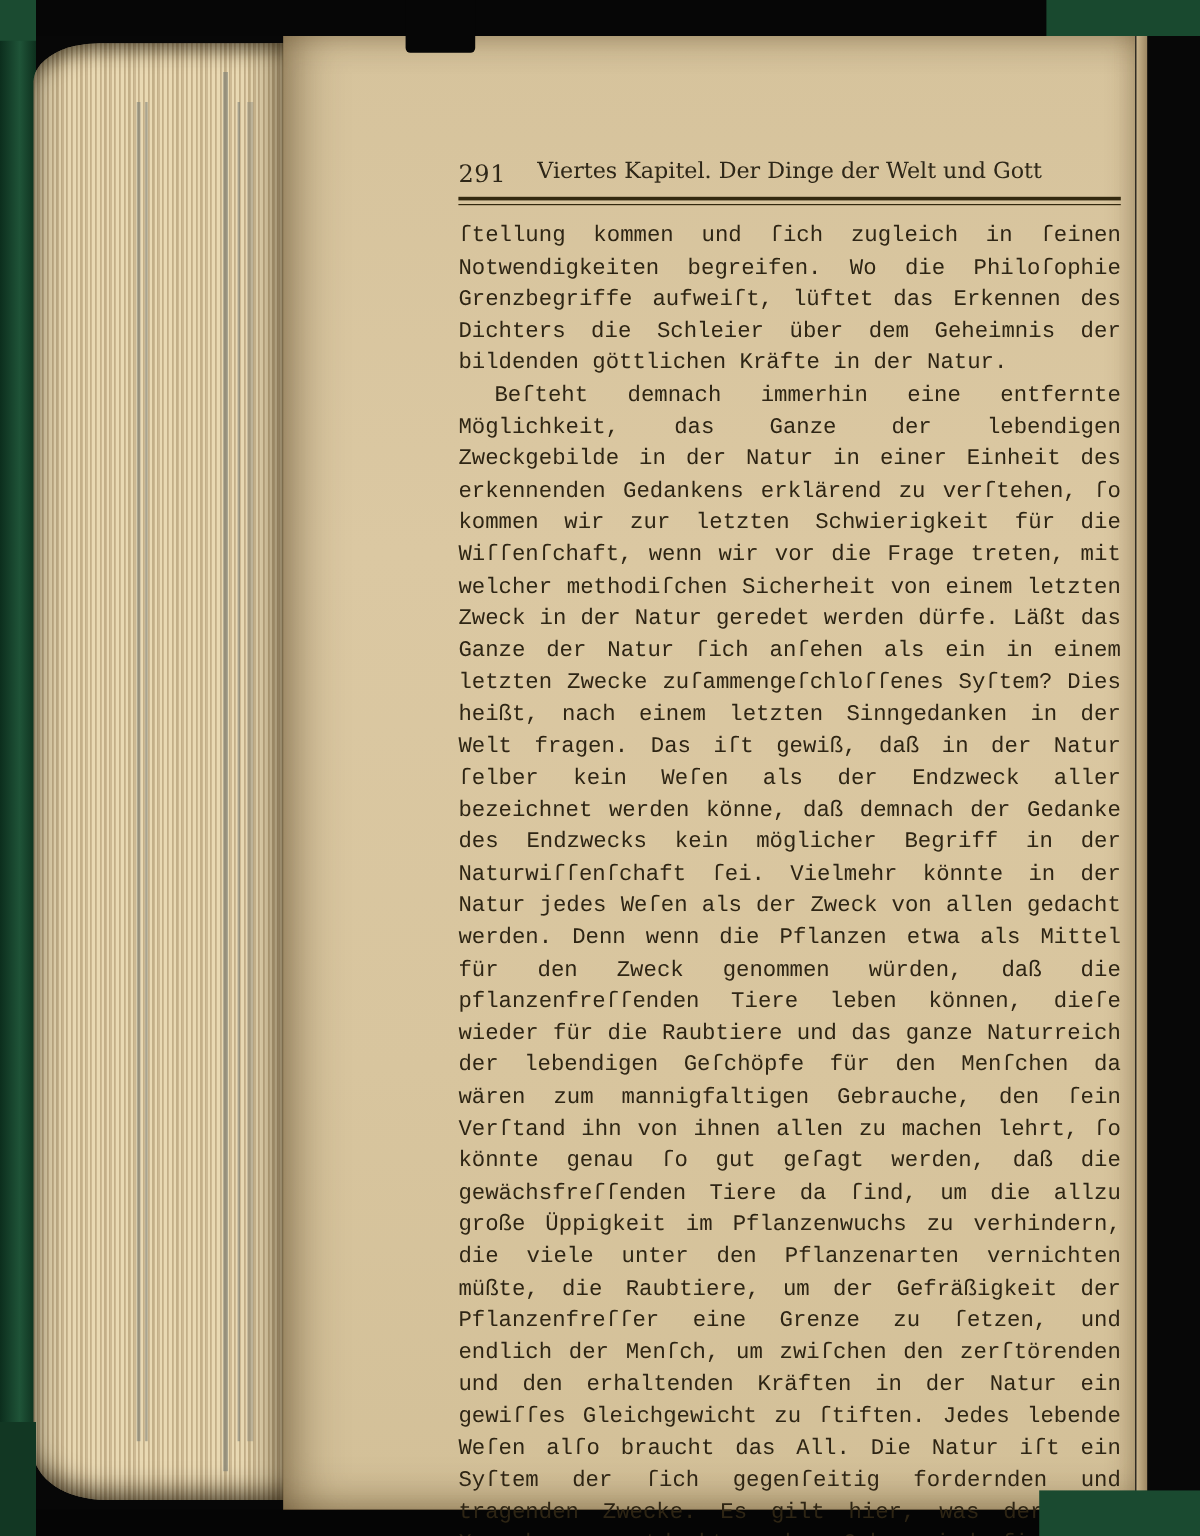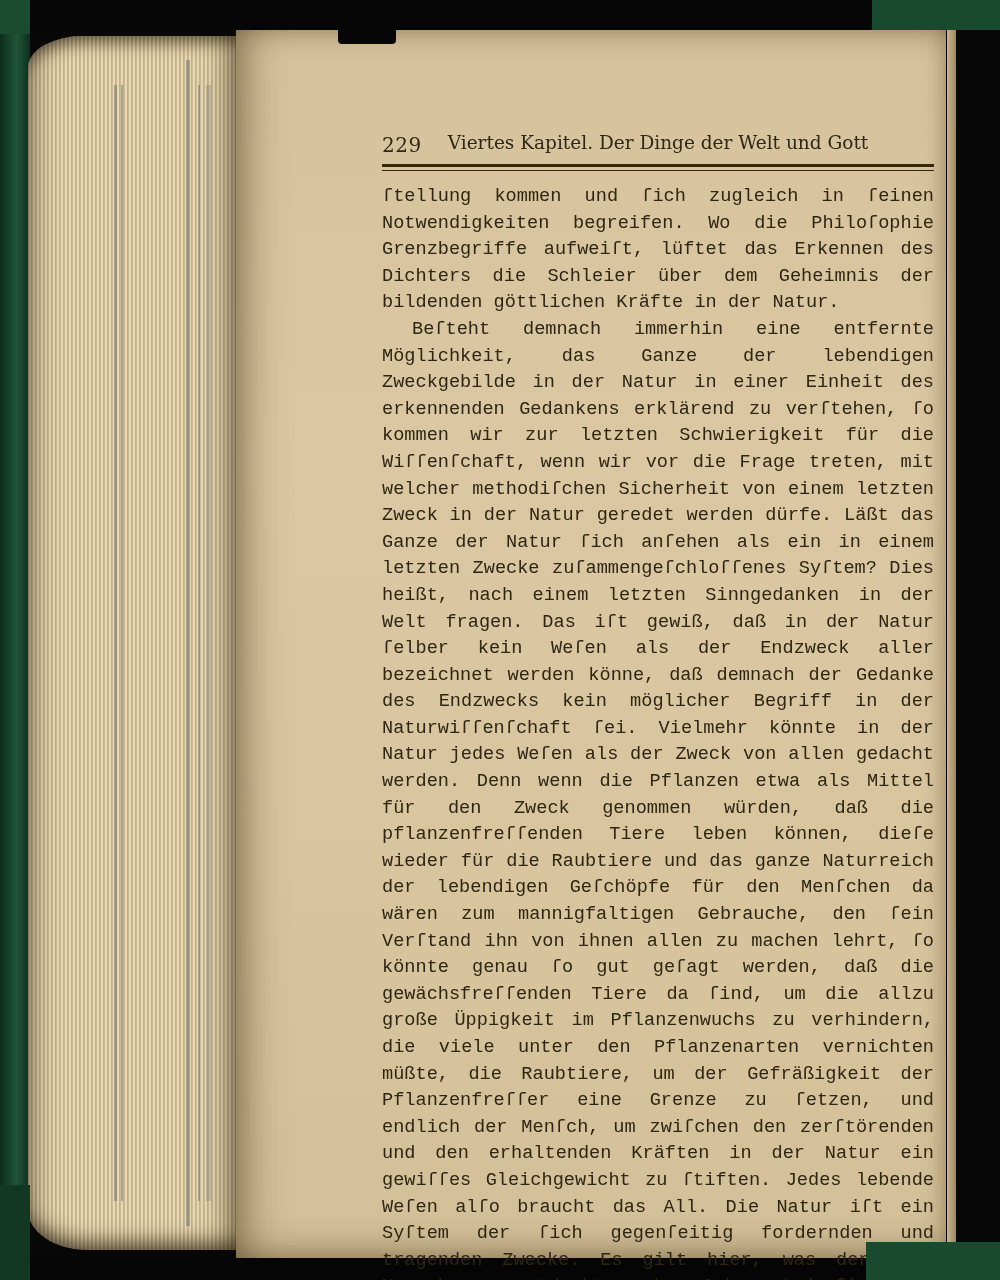"229" span.page-number { text: 229 -> 291 }
